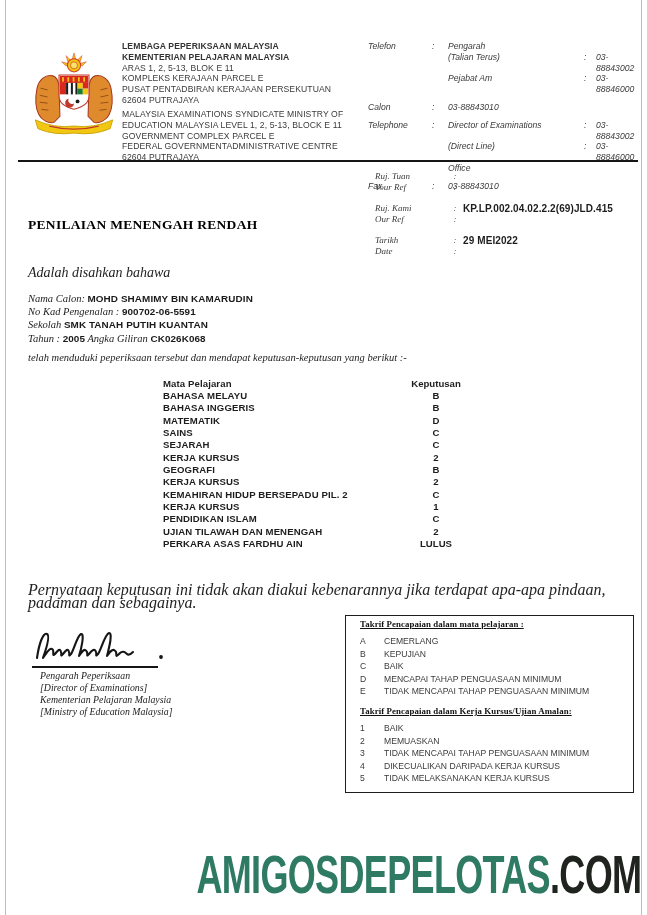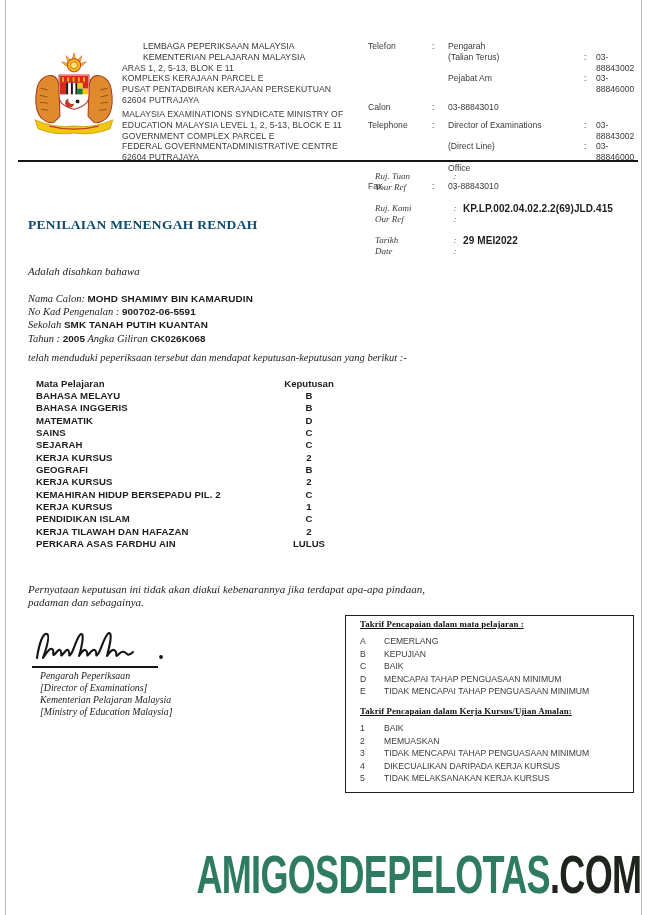"LEMBAGA PEPERIKSAAN MALAYSIA" .addr .b { font-weight: normal -> bold; margin-left: 21px -> none }
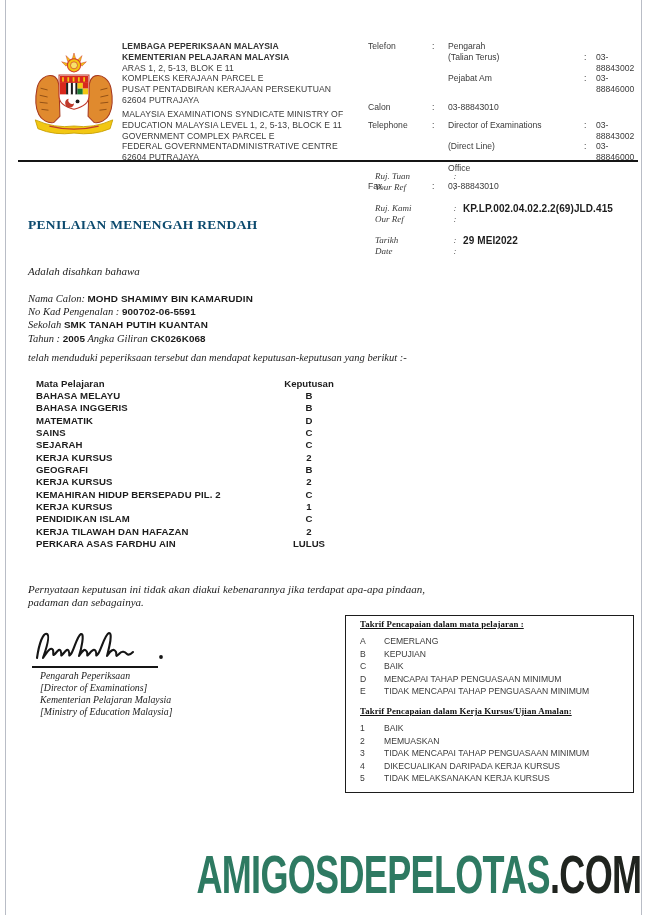"Telefon" .c-row { font-style: none -> italic }
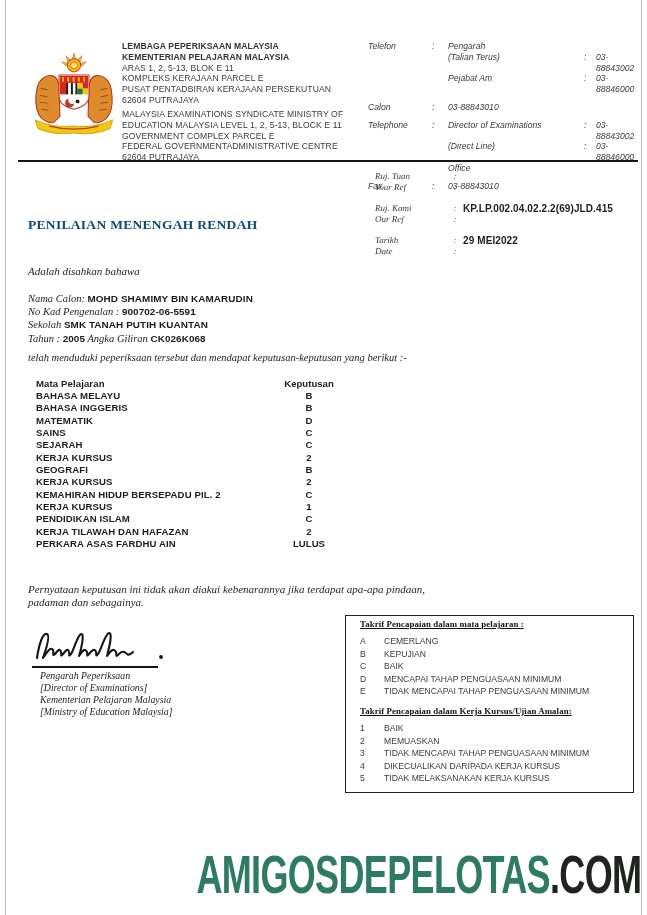"PENILAIAN MENENGAH RENDAH" .doc-title { color: #0c4a6e -> #000000 }
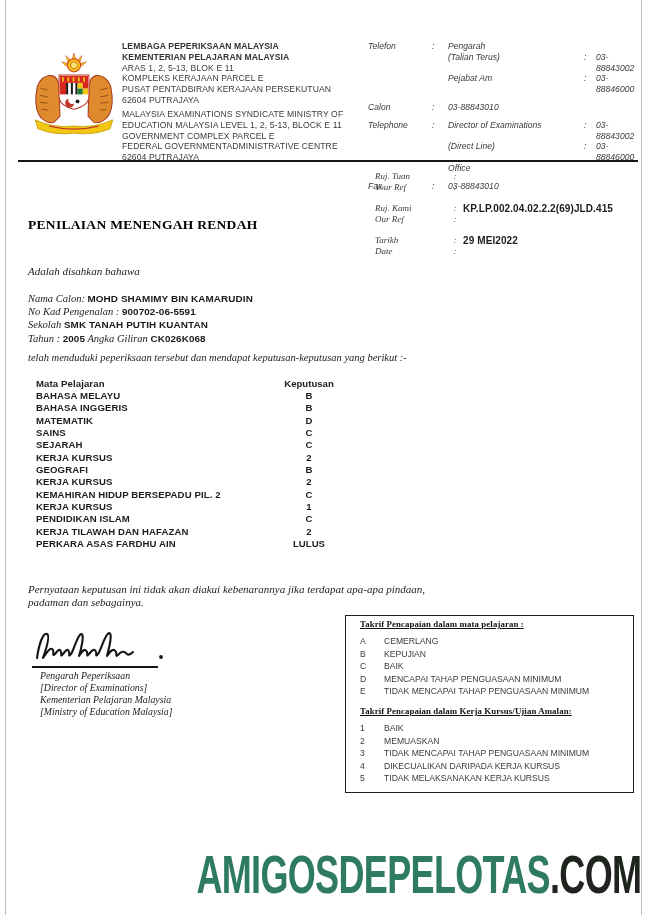"Adalah disahkan bahawa" .intro { font-size: 11px -> 14px }
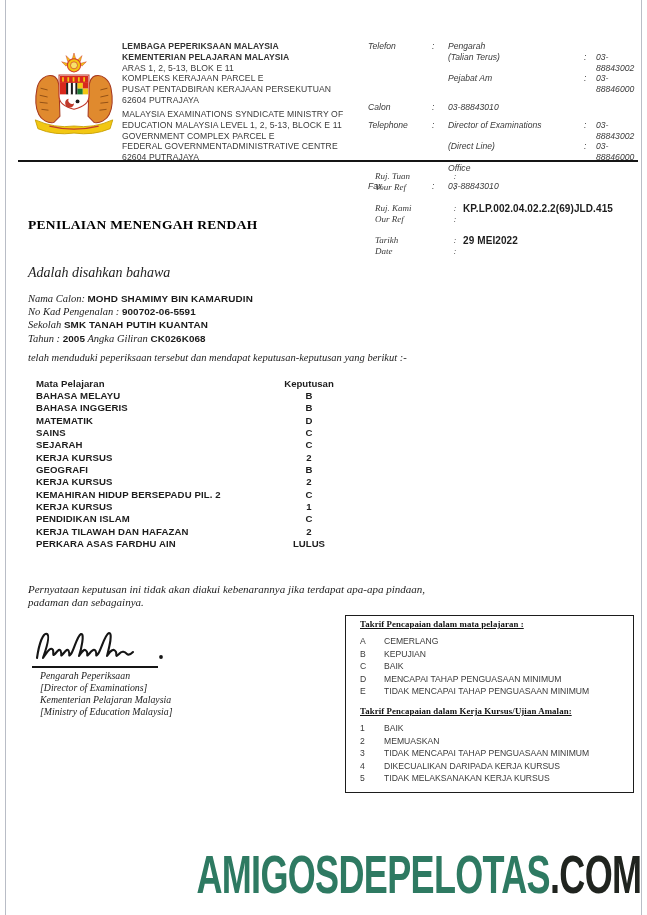"Mata Pelajaran" .r-sub { margin-left: none -> 127px }
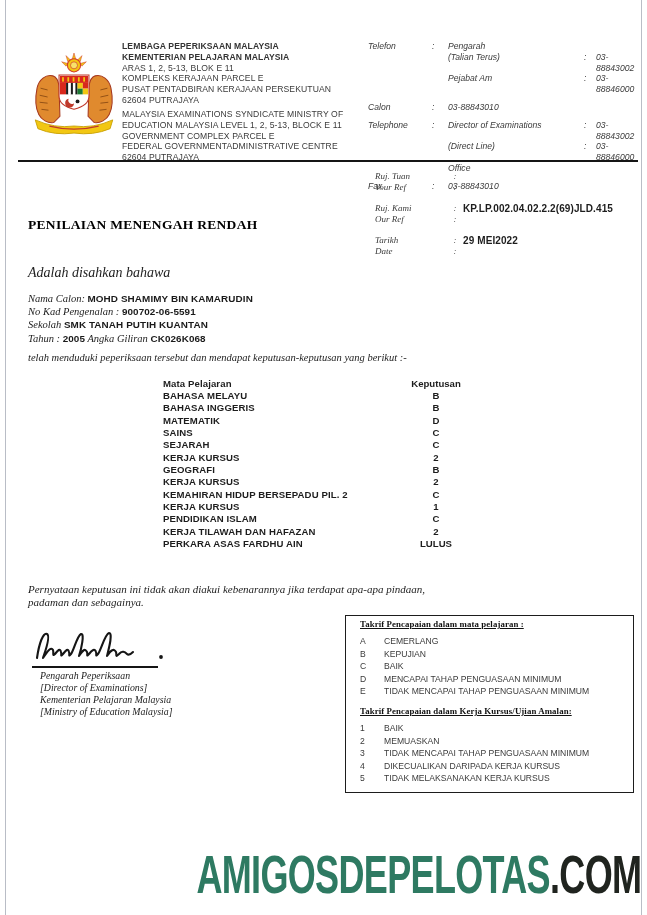"KERJA TILAWAH DAN HAFAZAN" span.r-sub { text: KERJA TILAWAH DAN HAFAZAN -> UJIAN TILAWAH DAN MENENGAH }
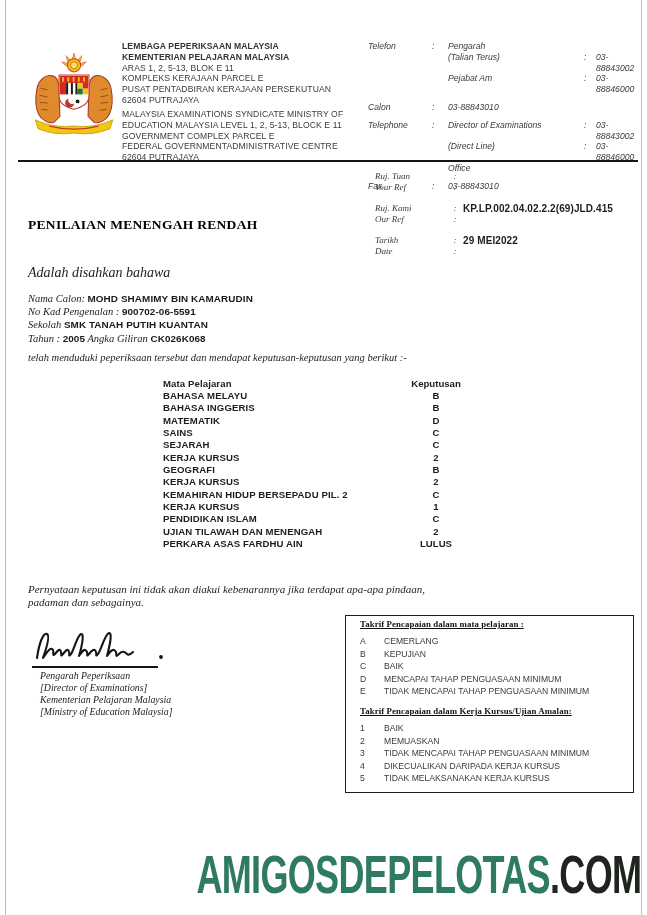"Pernyataan keputusan ini tidak akan" .disclaimer { font-size: 11px -> 16px }
